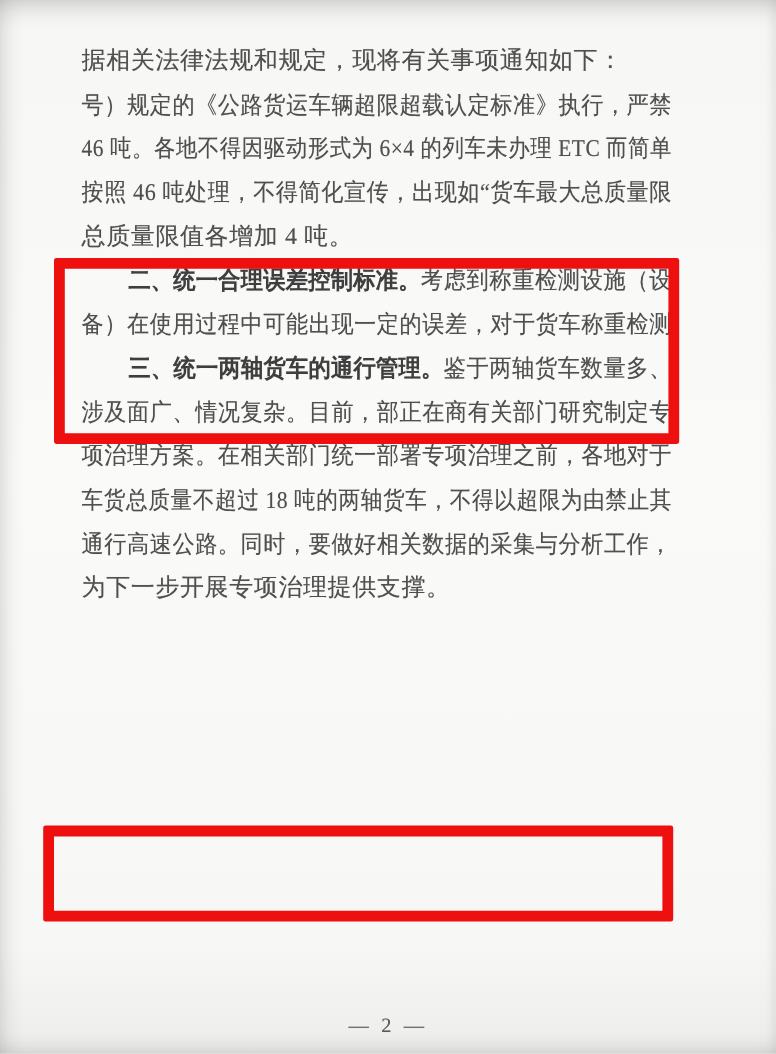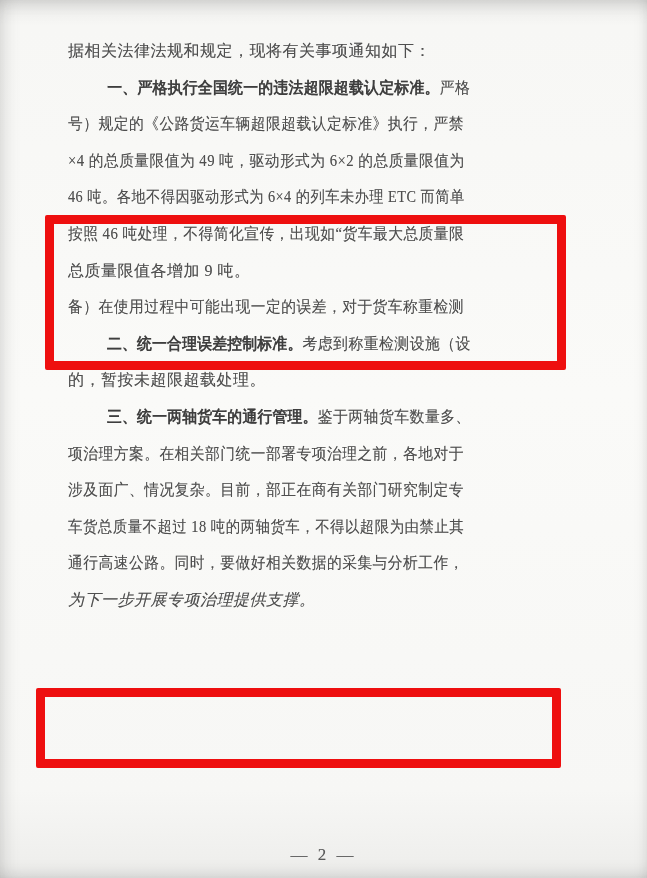"据相关法律法规和规定，现将有关事项通知如下：" .text-block { font-size: 16px -> 20px }
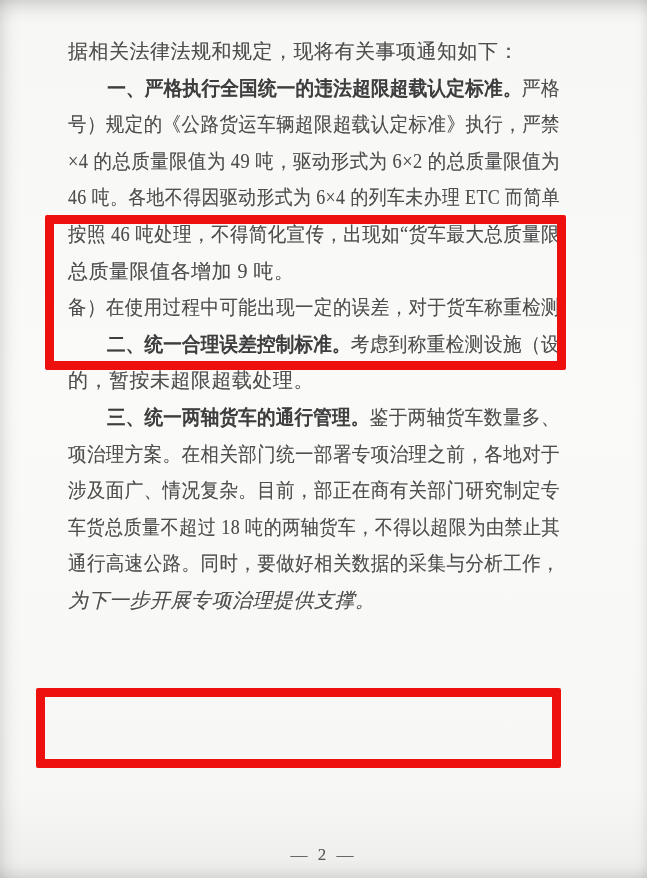"一、严格执行全国统一的违法超限超载认定标准。严格" div.line { html: <div><span><span></span><span>一、严格执行全国统一的违法超限超载认定标准。</span><span>严格</span></span></div> -> none }
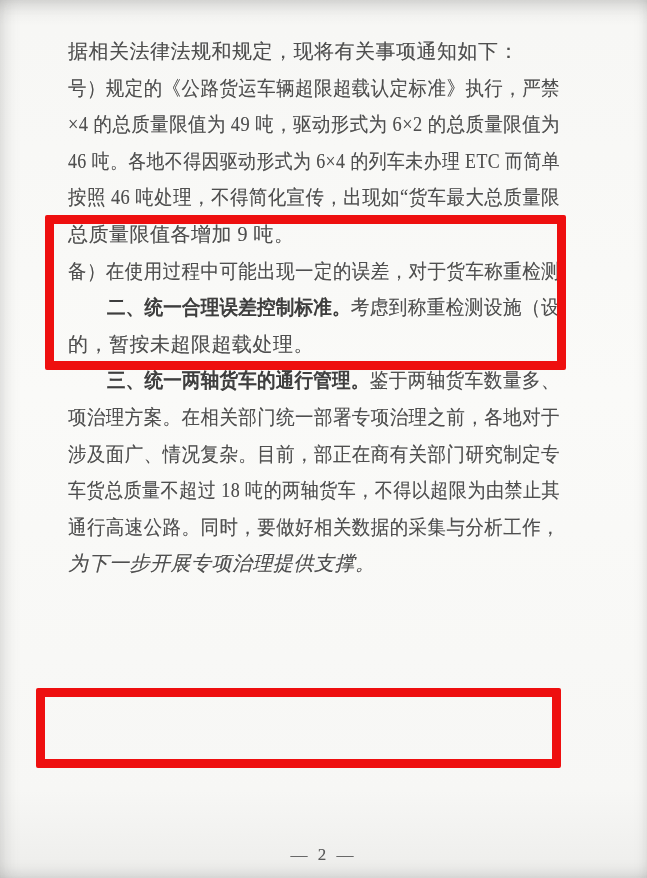"×4 的总质量限值为 49 吨，驱动形式为 6×2" div.line { html: <div><span><span>×4 的总质量限值为 49 吨，驱动形式为 6×2 的总质量限值为</span></span></div> -> none }
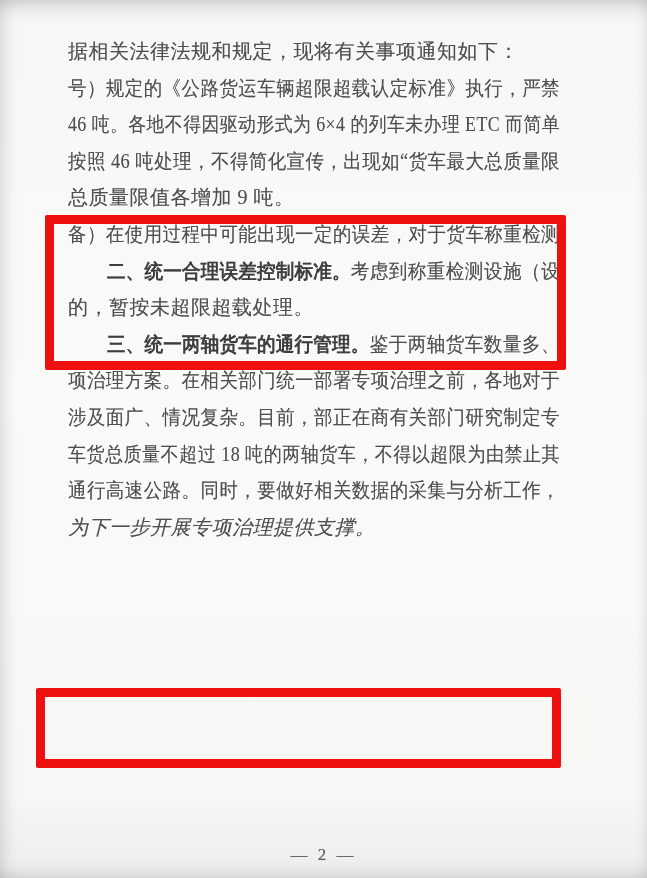"总质量限值各增加 9 吨。" span.seg { text: 9 -> 4 }
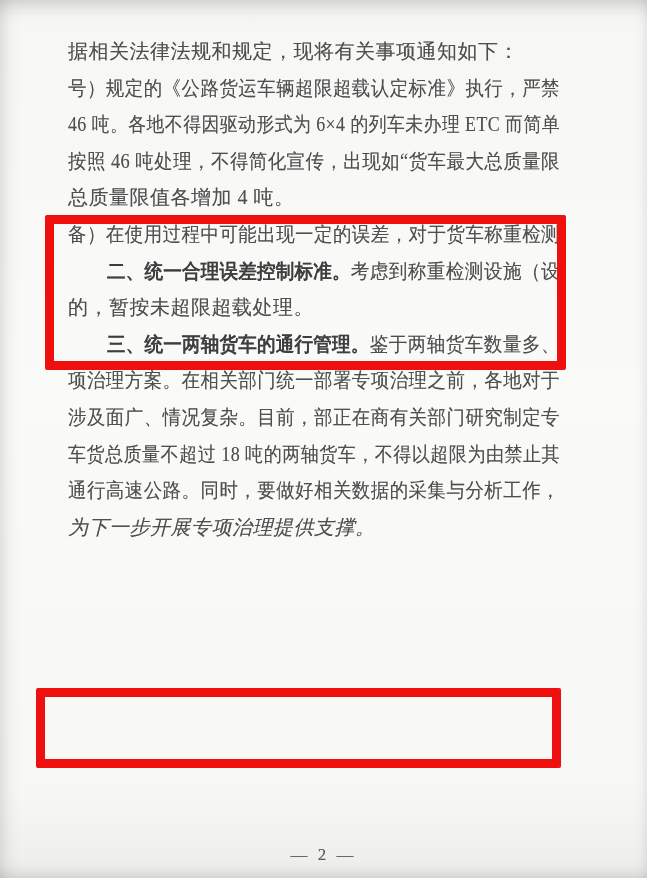"备）在使用过程中可能出现一定的误差，对于货车称重检测" div.line { order: before "二、统一合理误差控制标准。考虑到称重检测设施（设" -> after "二、统一合理误差控制标准。考虑到称重检测设施（设" }
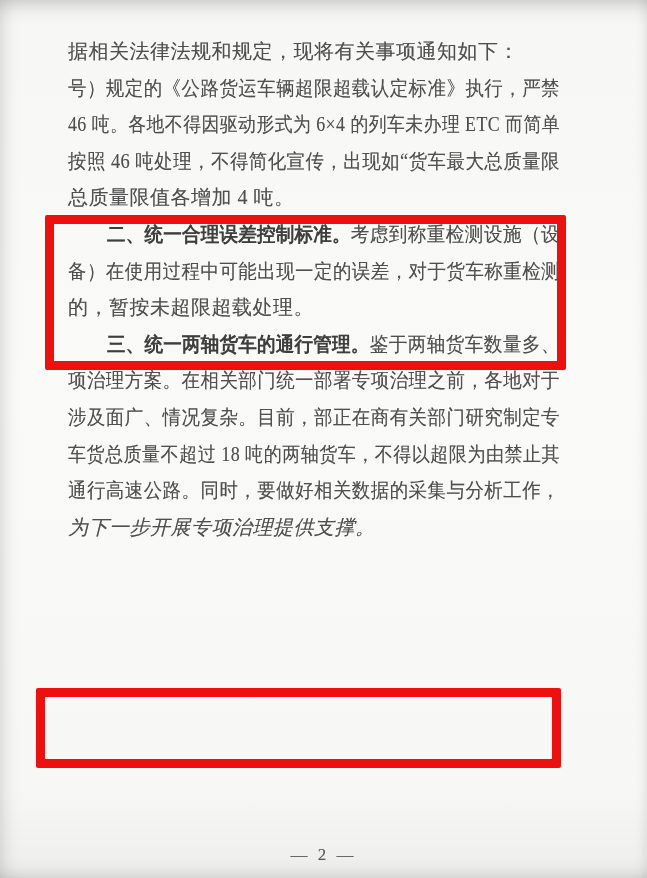"的，暂按未超限超载处理。" div.line { html: <div><span><span>的，暂按未超限超载处理。</span></span></div> -> none }
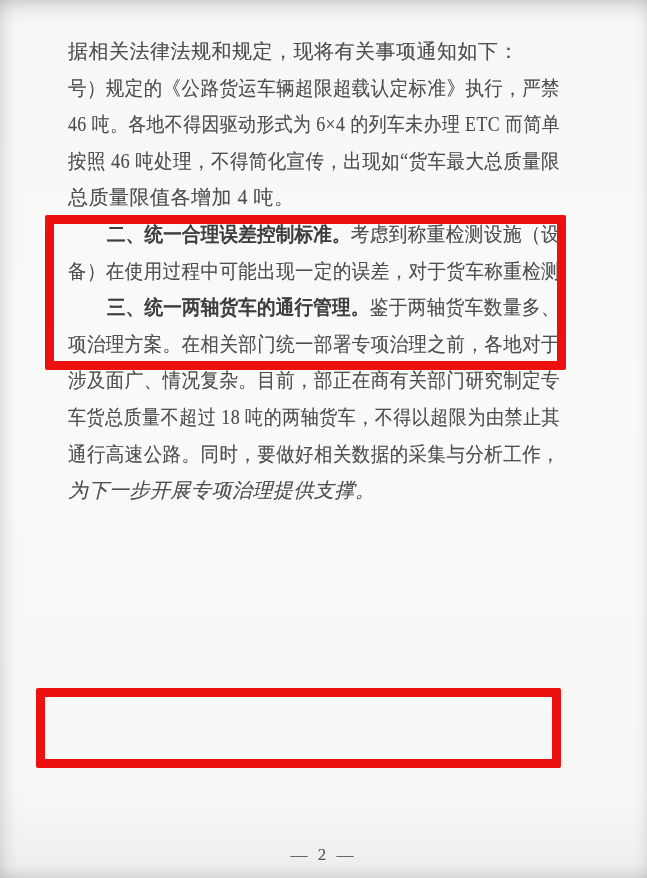"项治理方案。在相关部门统一部署专项治理之前，各地对于" div.line { order: before "涉及面广、情况复杂。目前，部正在商有关部门研究制定专" -> after "涉及面广、情况复杂。目前，部正在商有关部门研究制定专" }
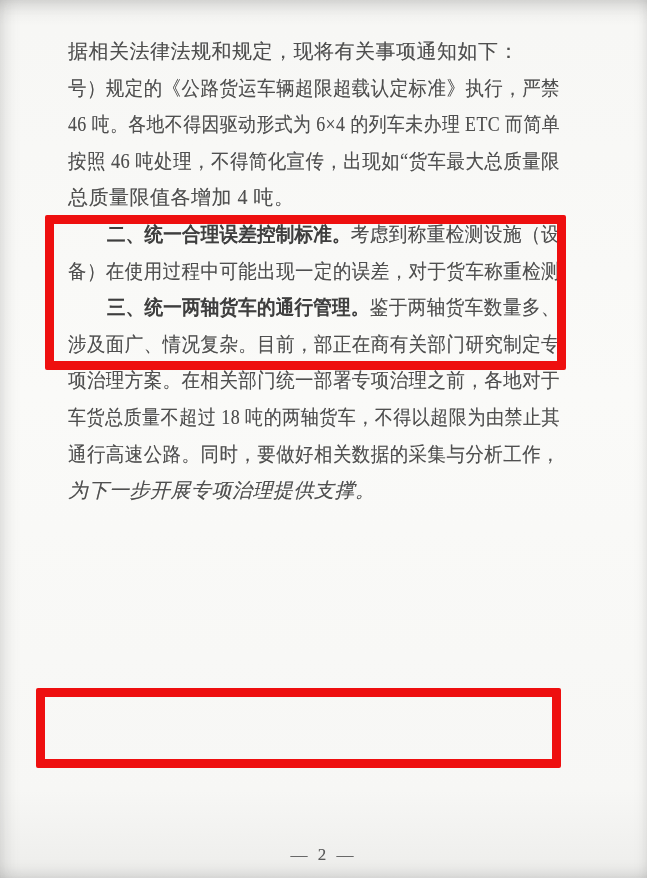"为下一步开展专项治理提供支撑。" span.line-content { font-style: italic -> none }
